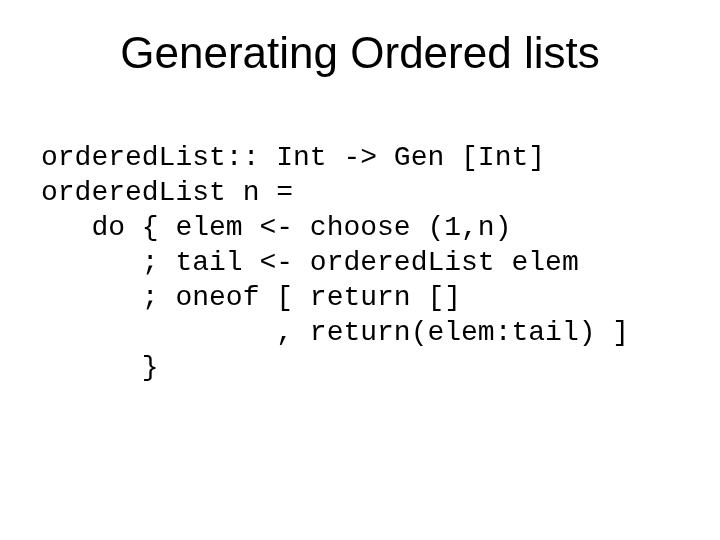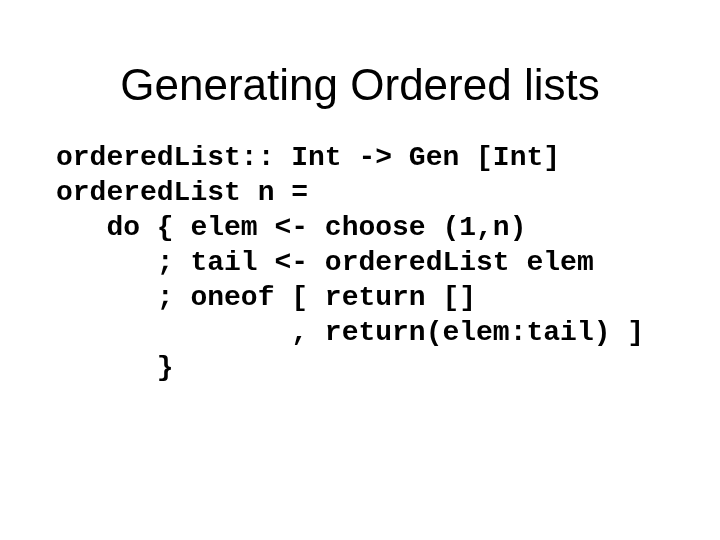"Generating Ordered lists" .title { margin-top: 32px -> none }
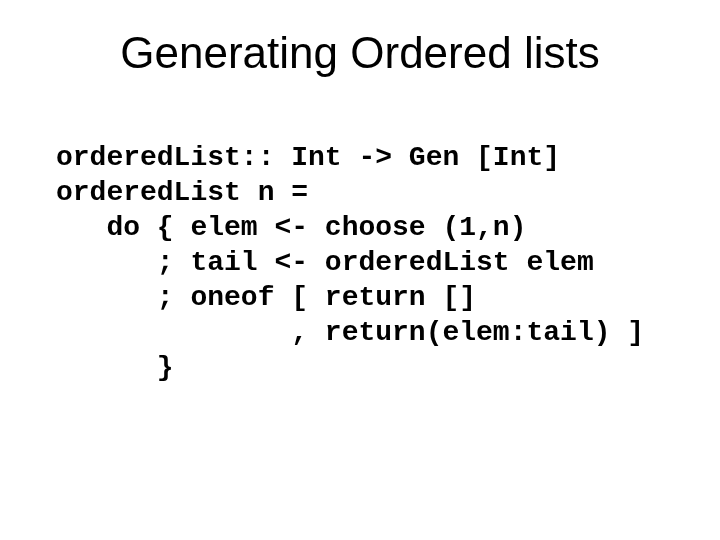"orderedList:: Int -> Gen [Int]" .code { font-weight: bold -> normal; left: 56px -> 41px }
